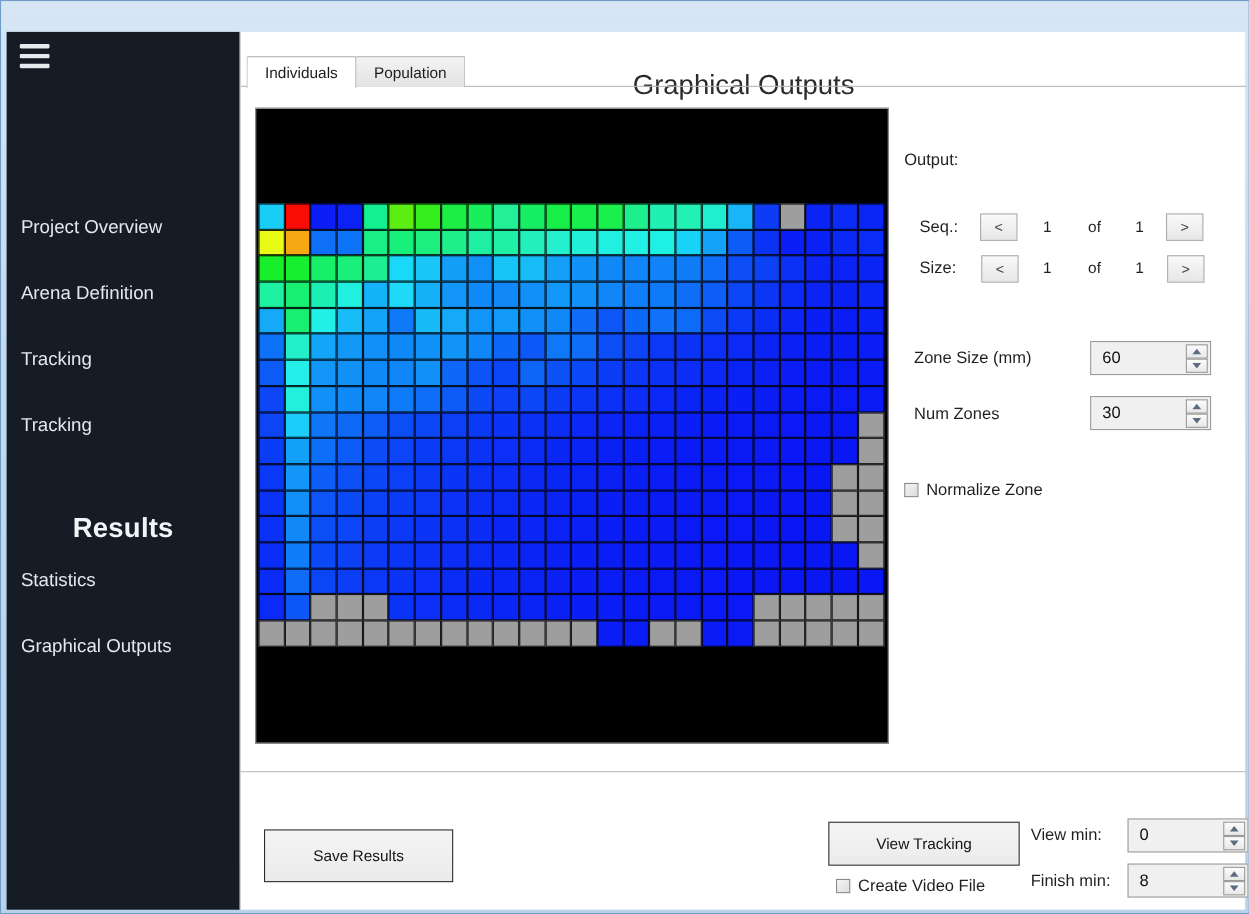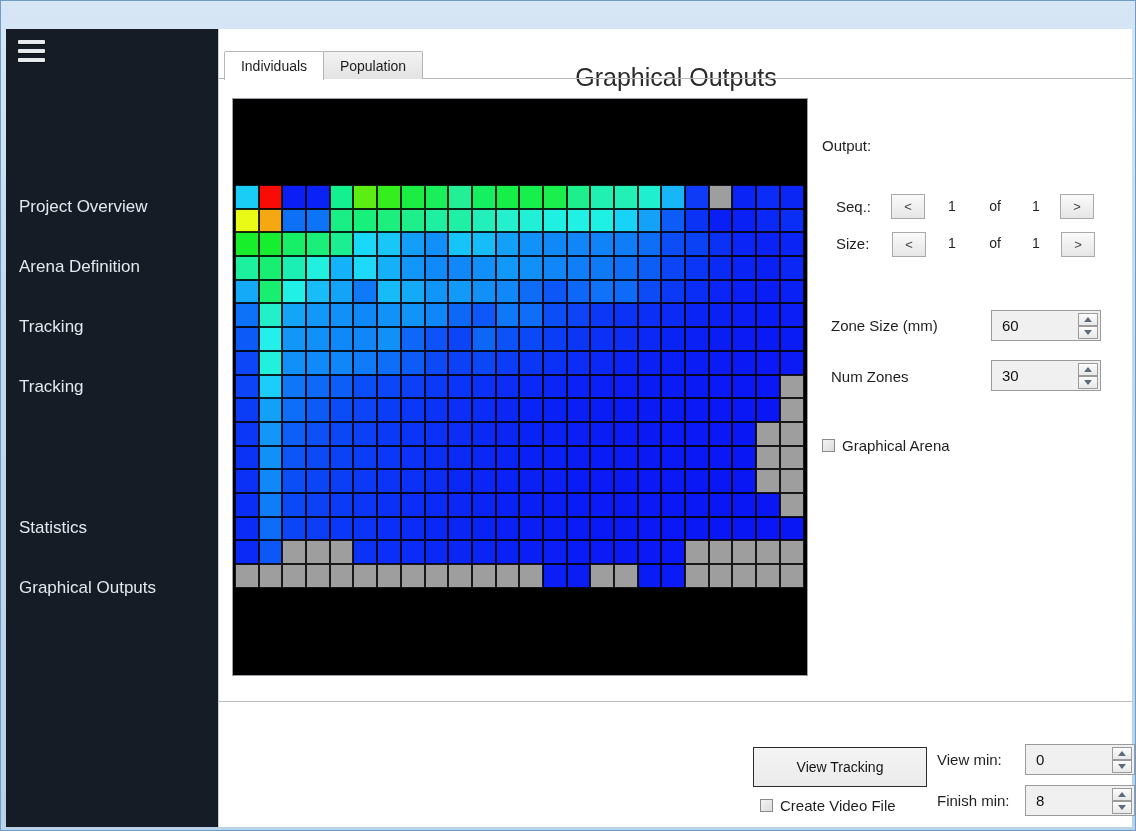"Graphical Arena" span { text: Graphical Arena -> Normalize Zone }
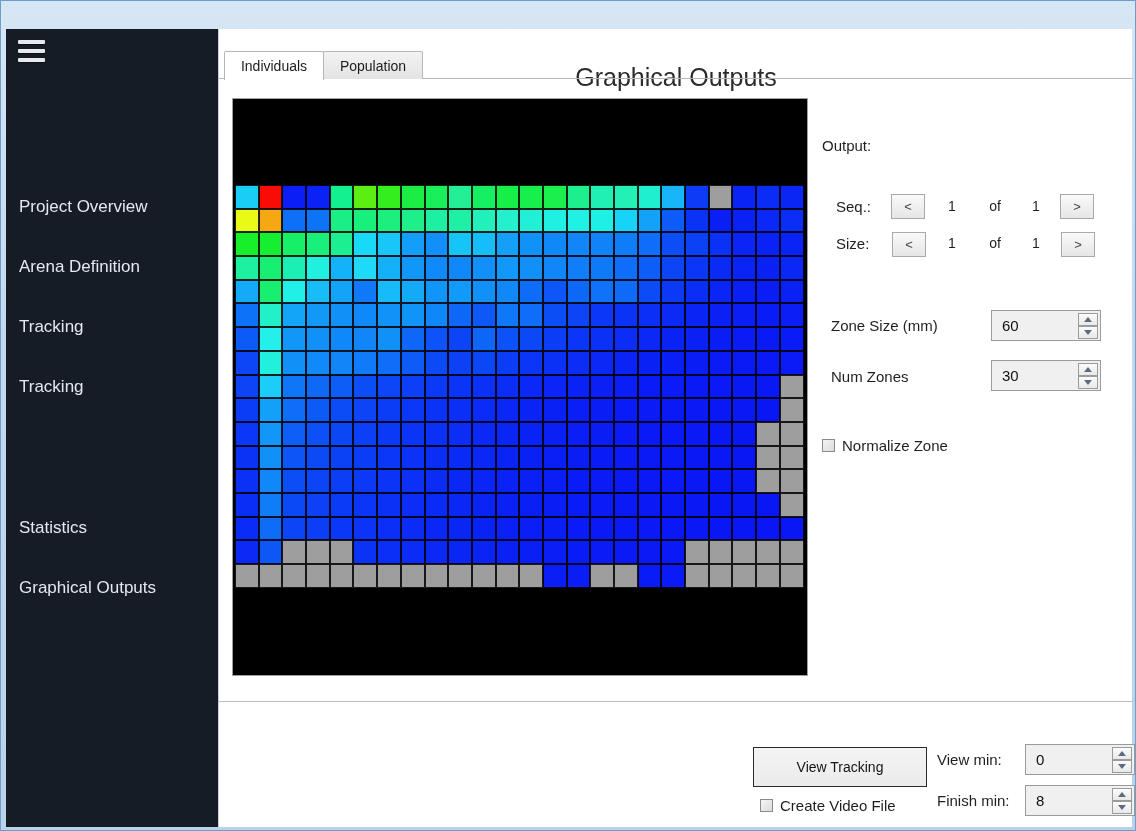"Results" div.side-heading { html: none -> <div>Results</div> }
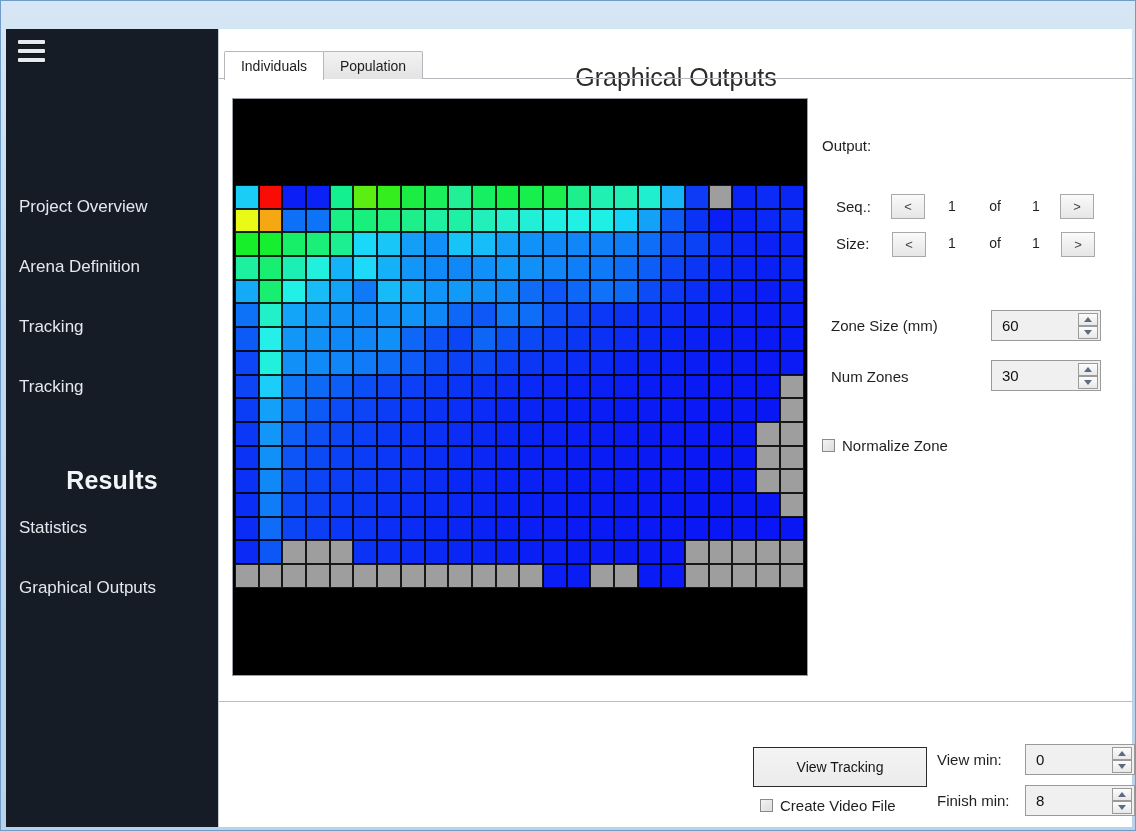"Save Results" div.bigbtn { html: none -> <div>Save Results</div> }
